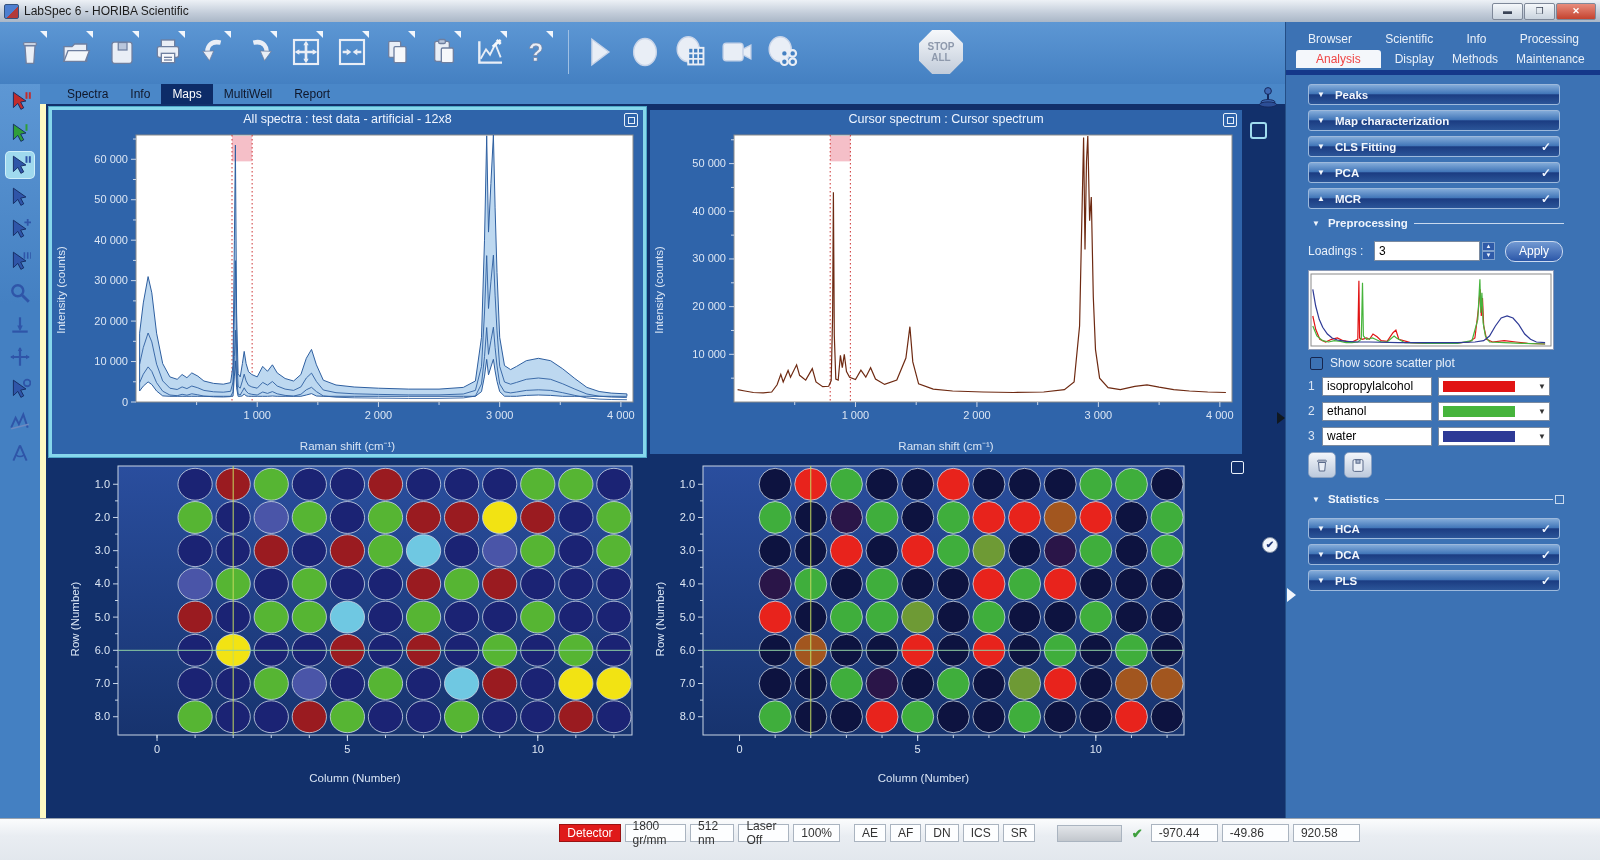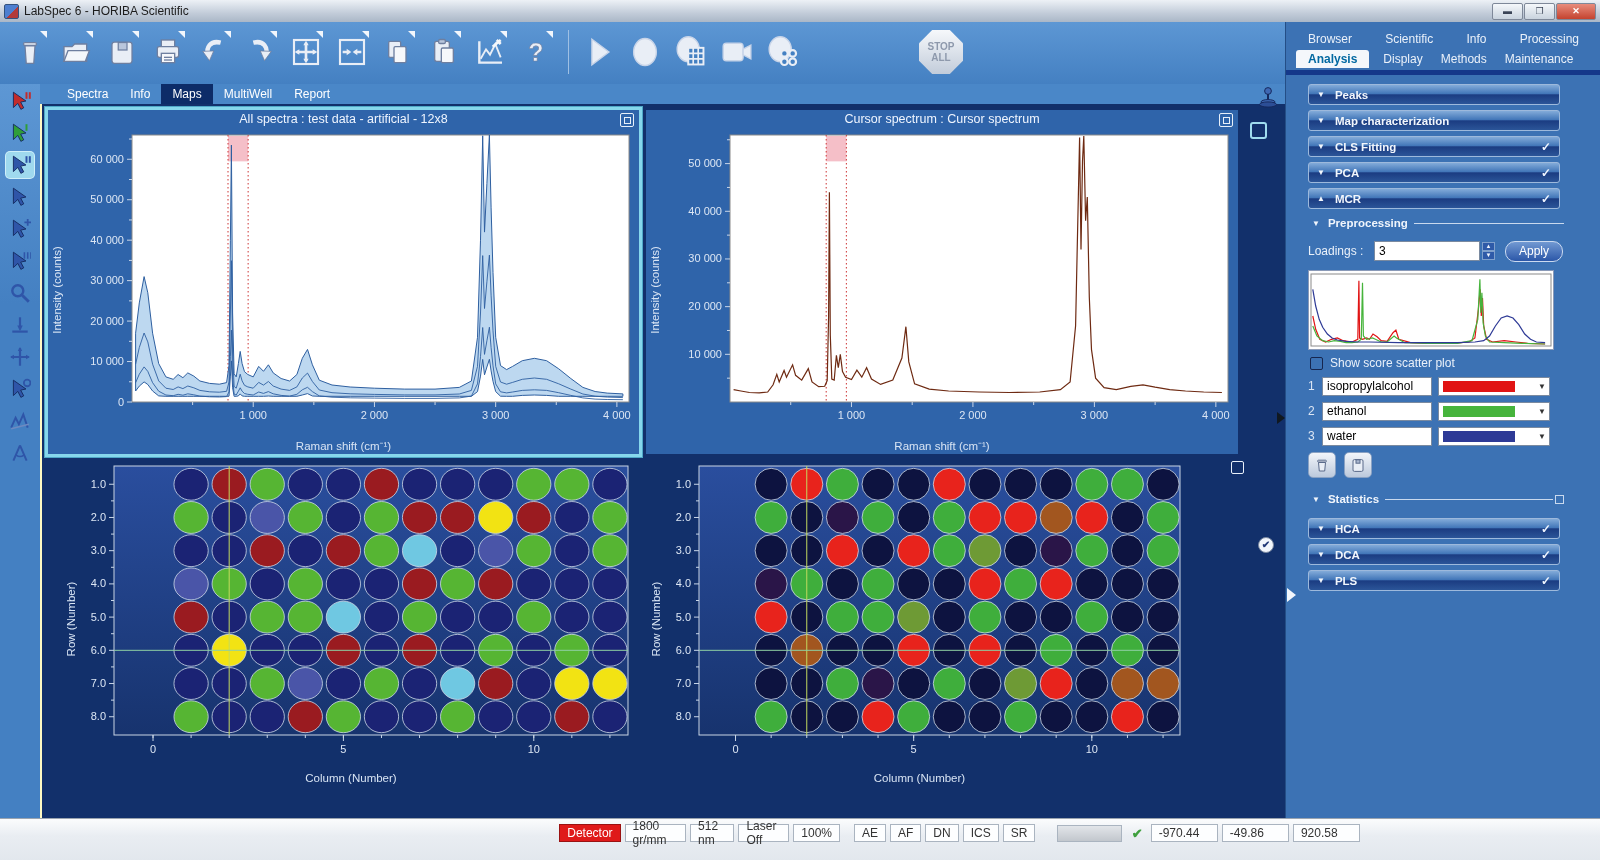"Analysis" .ptab.active { color: #0369a1 -> #ef4444; font-weight: bold -> none; padding: 2px 12px -> 2px 20px }
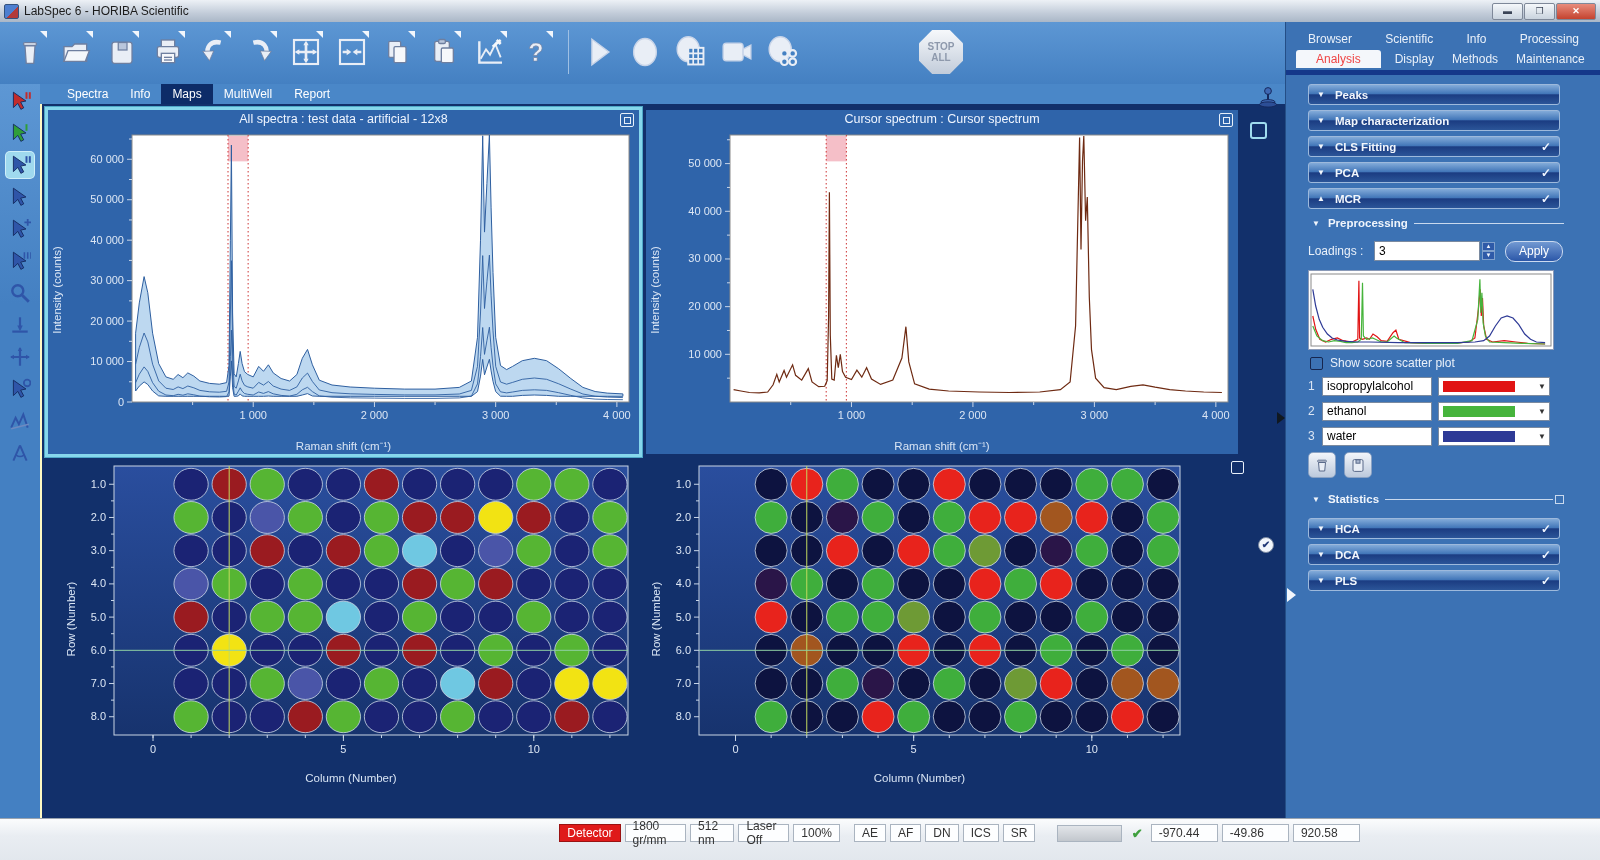"Spectra" .dtab { color: #ffffff -> #0f172a }
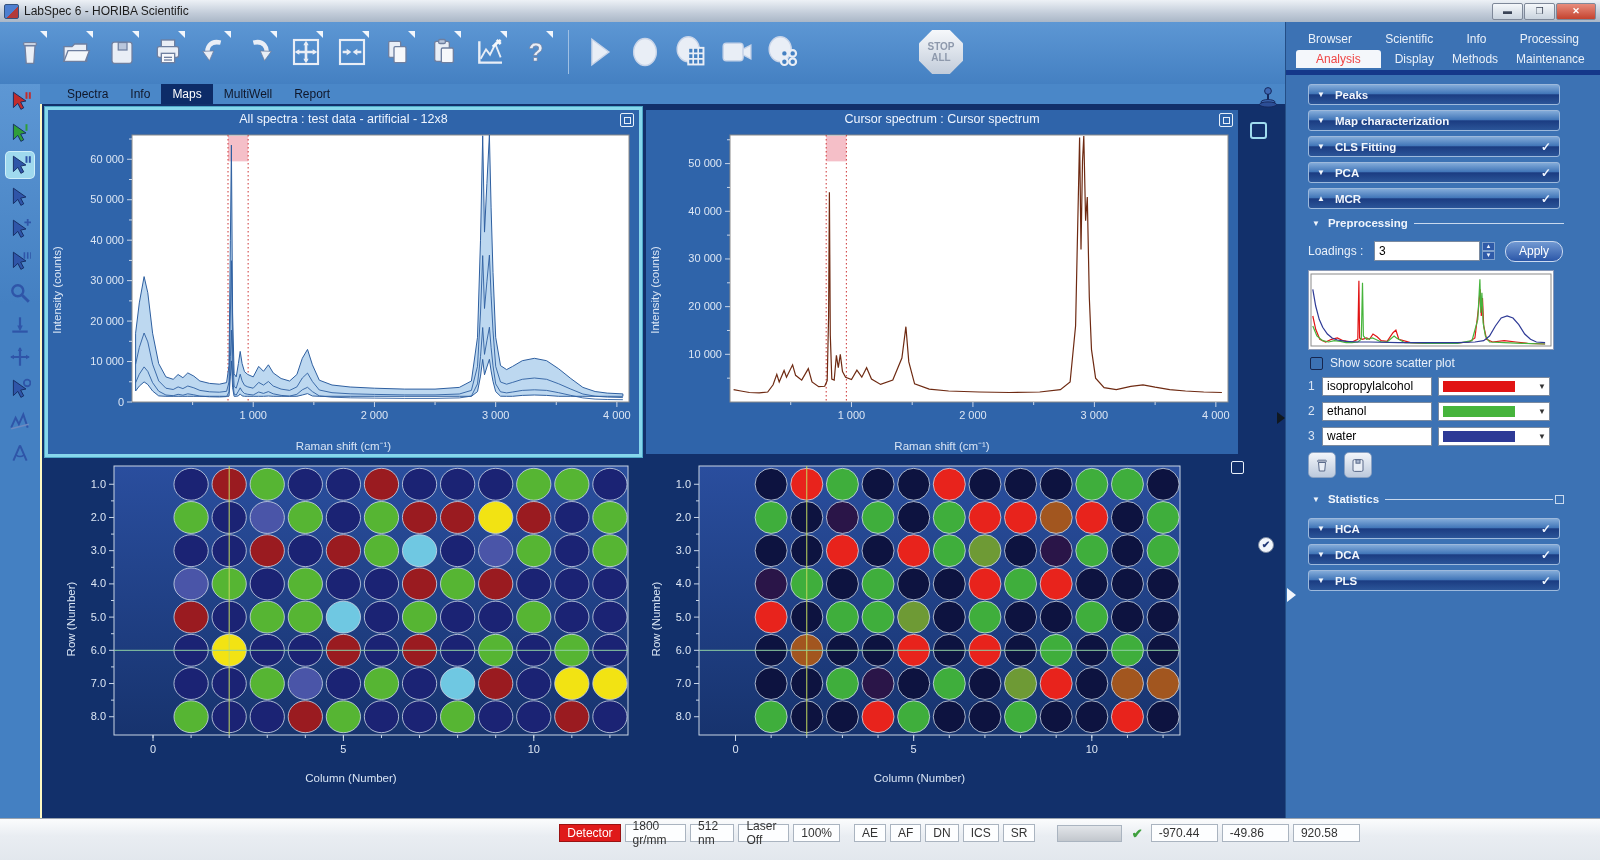"All spectra : test data" #main { border-left: 2px solid #fef9c3 -> 6px solid #fef9c3 }
